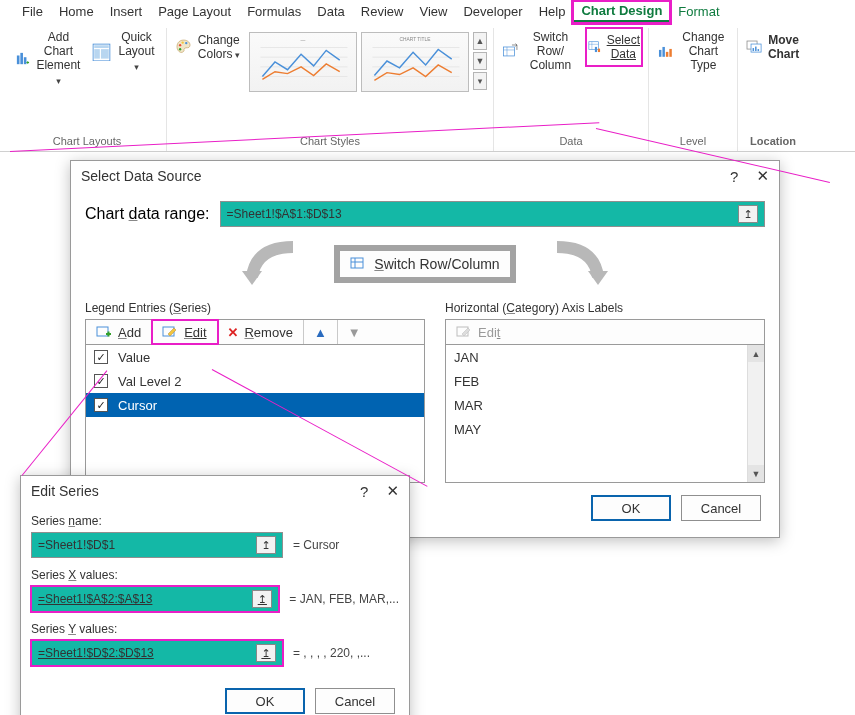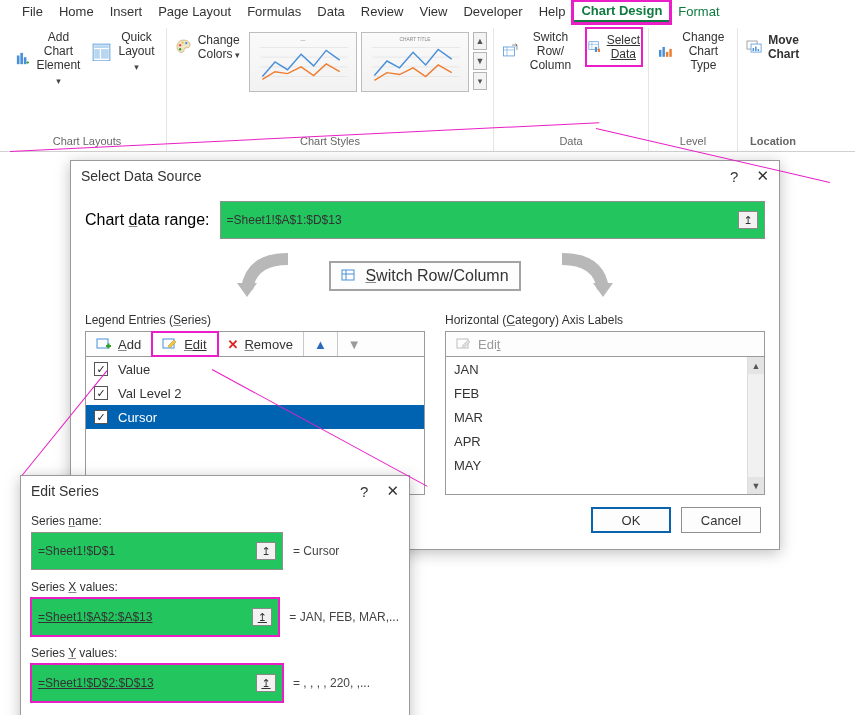"=Sheet1!$A$1:$D$13" .txt-input { background: #22c55e -> #14b8a6; padding: 18px 6px -> 12px 6px }
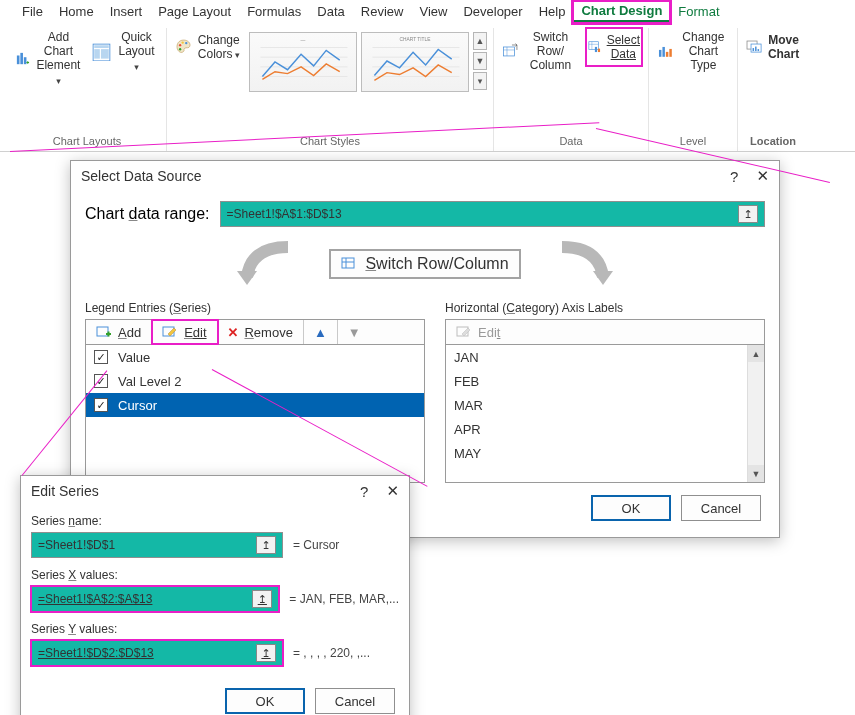"Switch Row/Column" .switch-btn { border: 2px solid #a3a3a3 -> 6px solid #a3a3a3; font-size: 16px -> 14px }
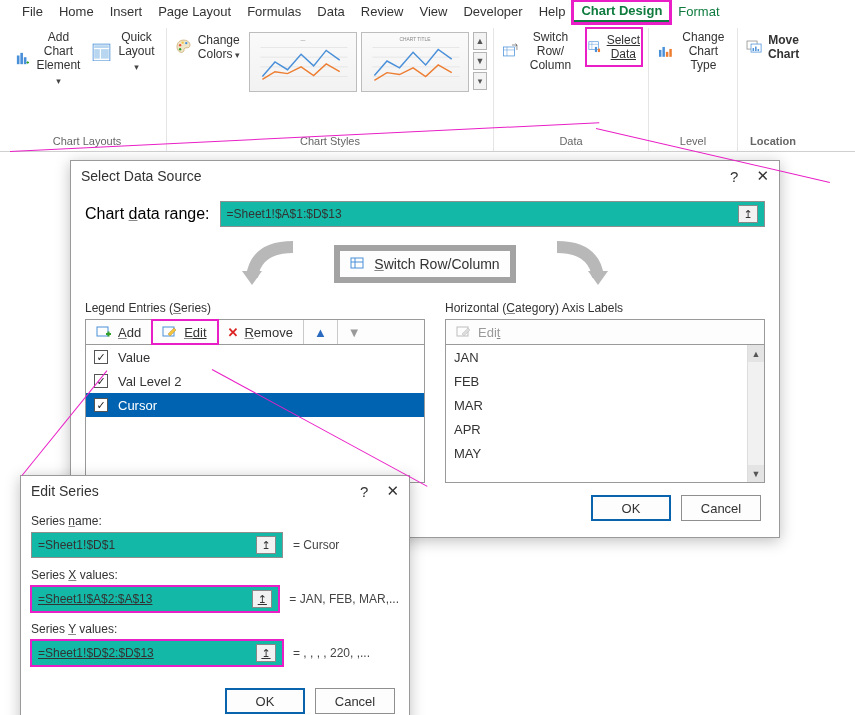"APR" div.listitem { html: <div>APR</div> -> none }
